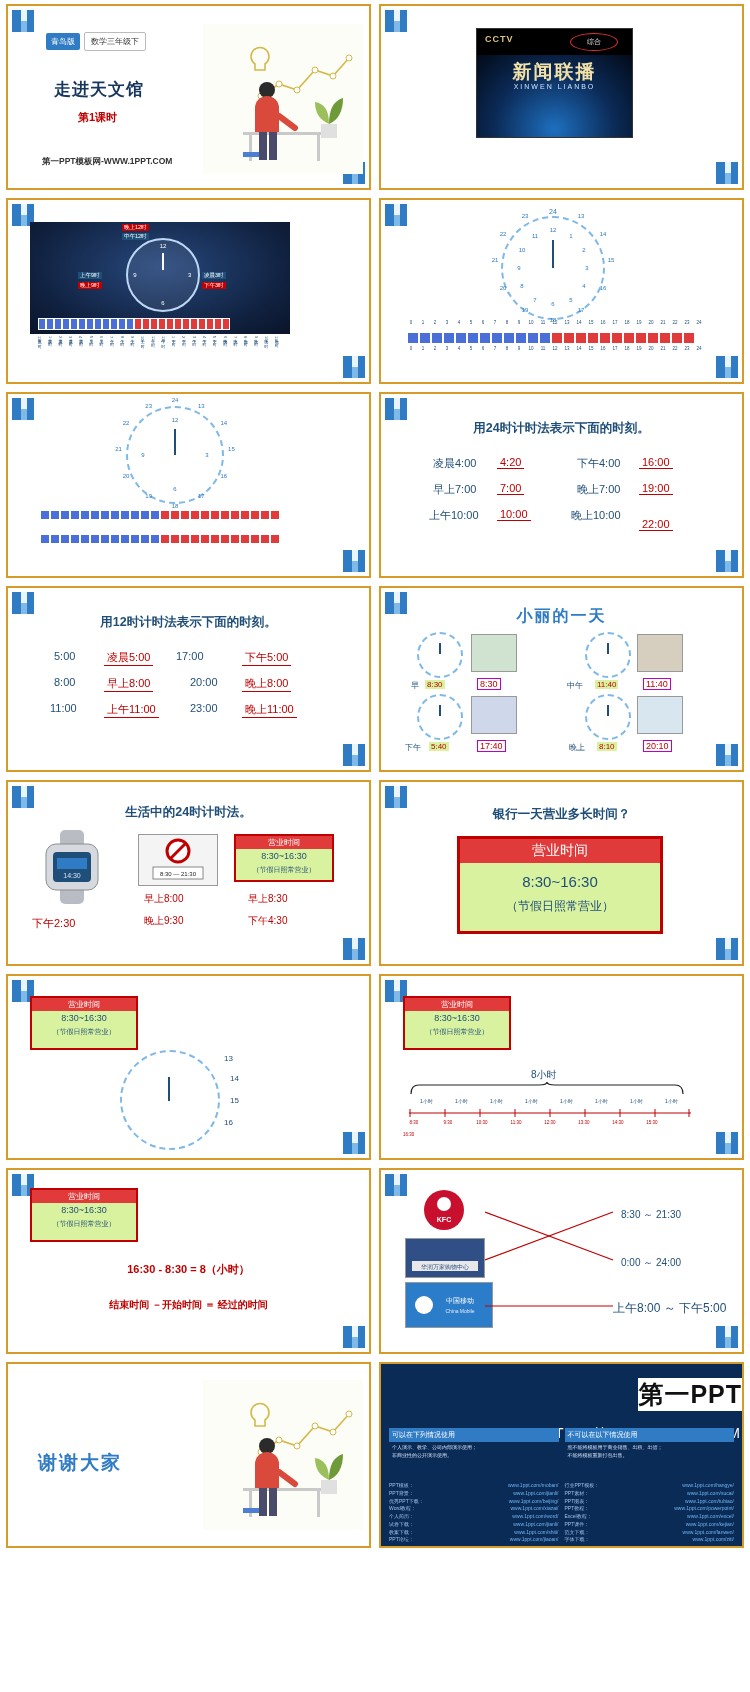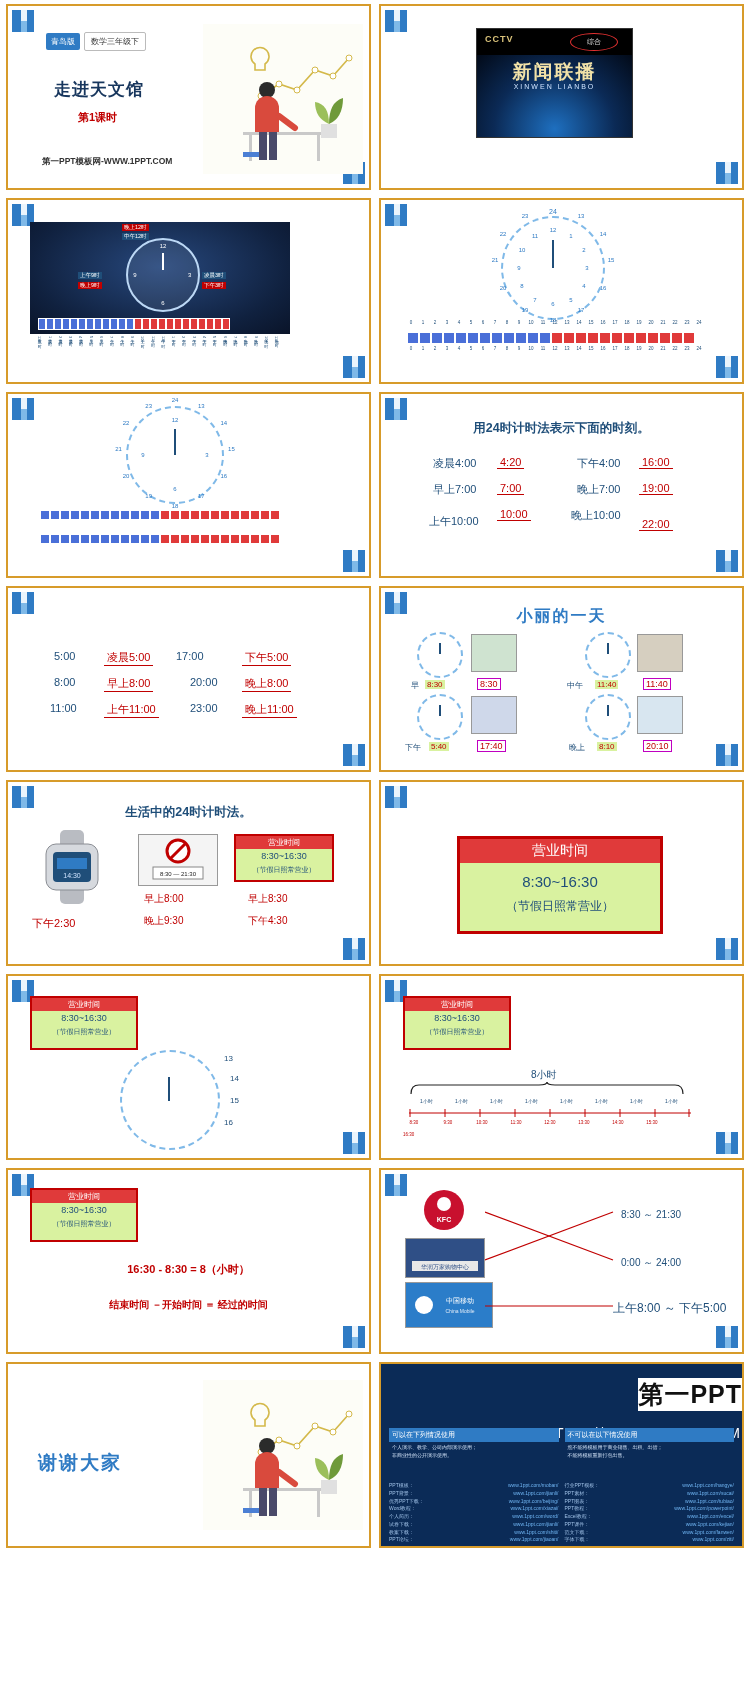"上午10:00" div.rowtxt { margin-top: 6px -> none }
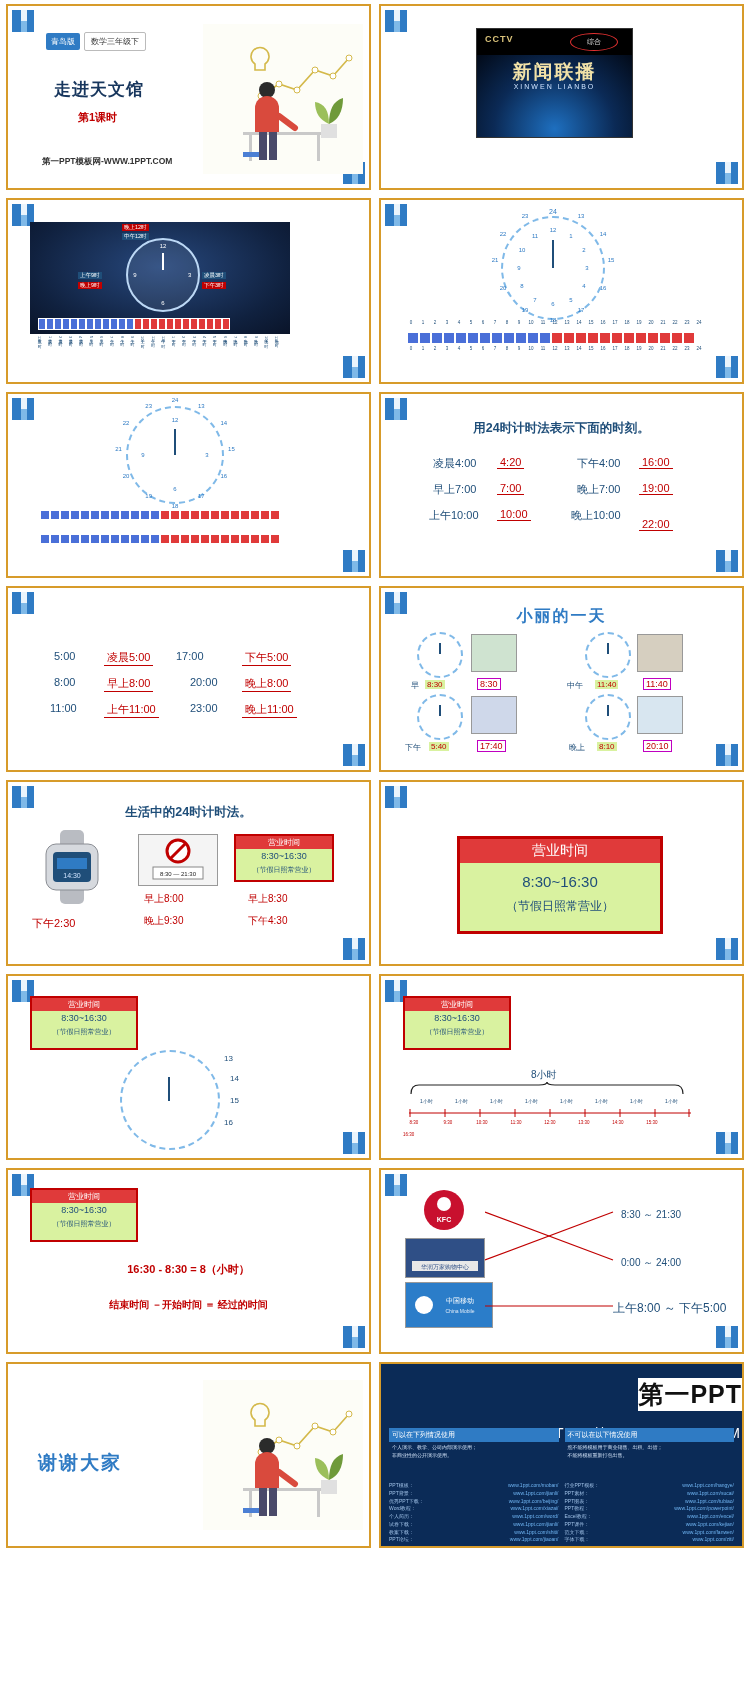"用12时计时法表示下面的时刻。" div.ttl { html: none -> <div>用12时计时法表示下面的时刻。</div> }
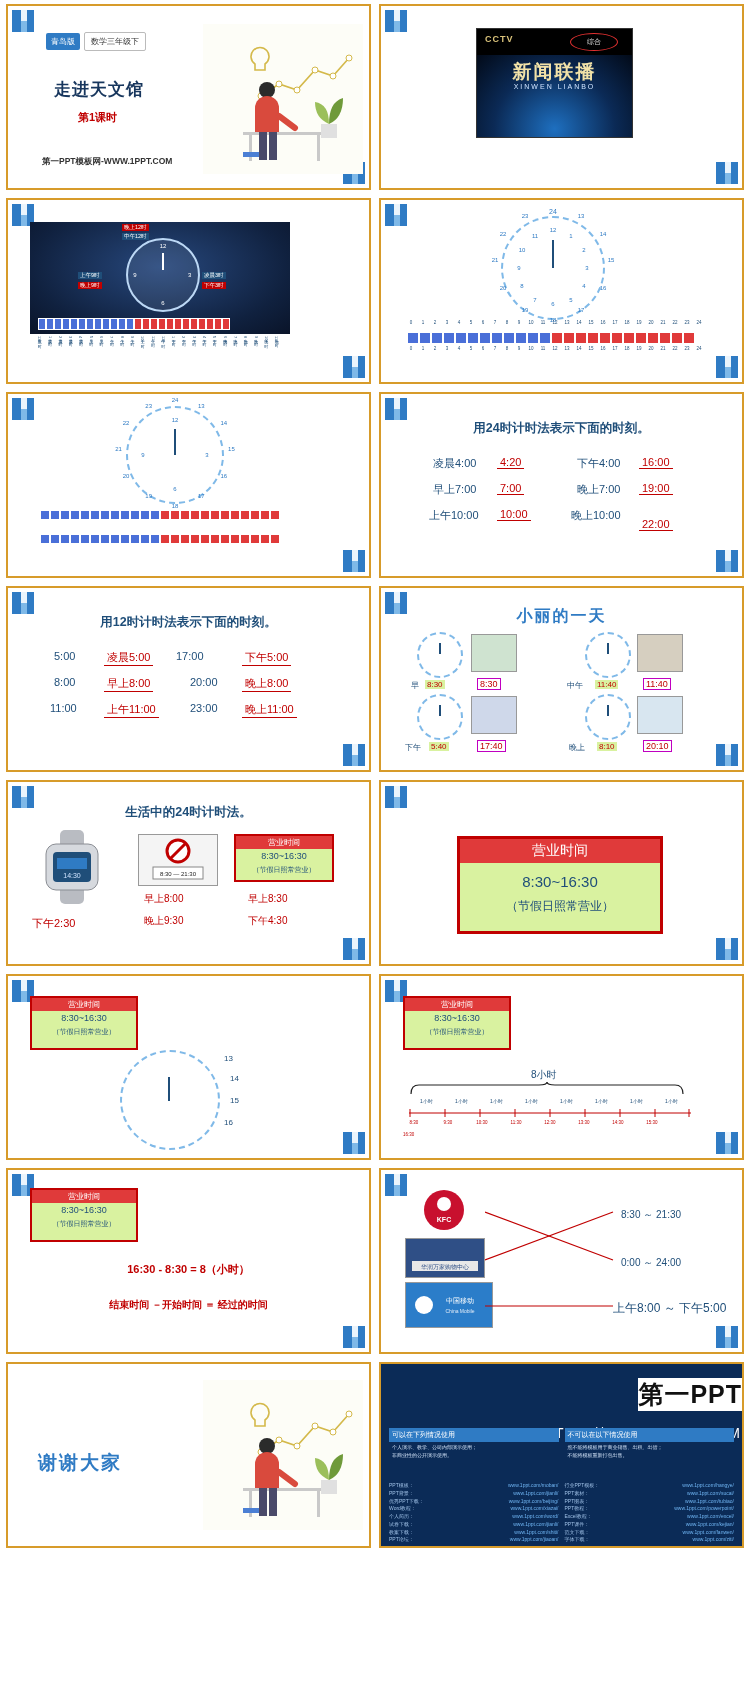"银行一天营业多长时间？" div.ttl { html: none -> <div>银行一天营业多长时间？</div> }
